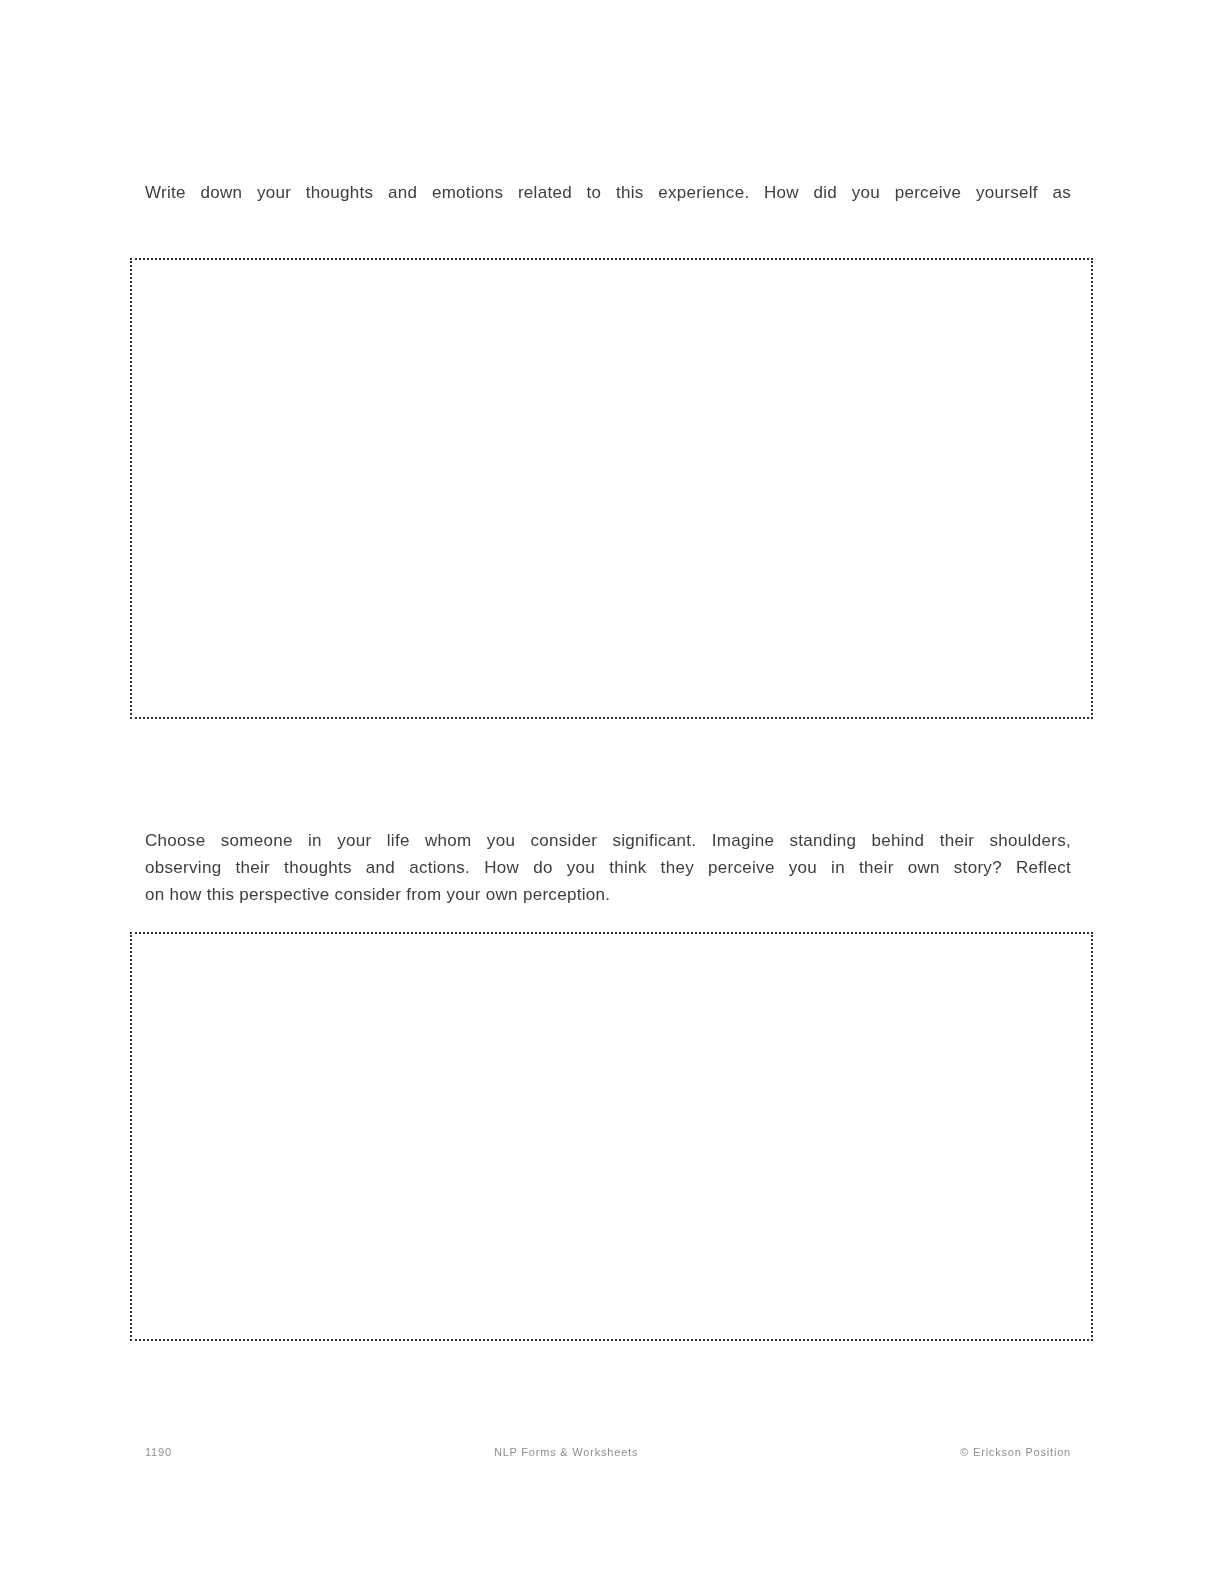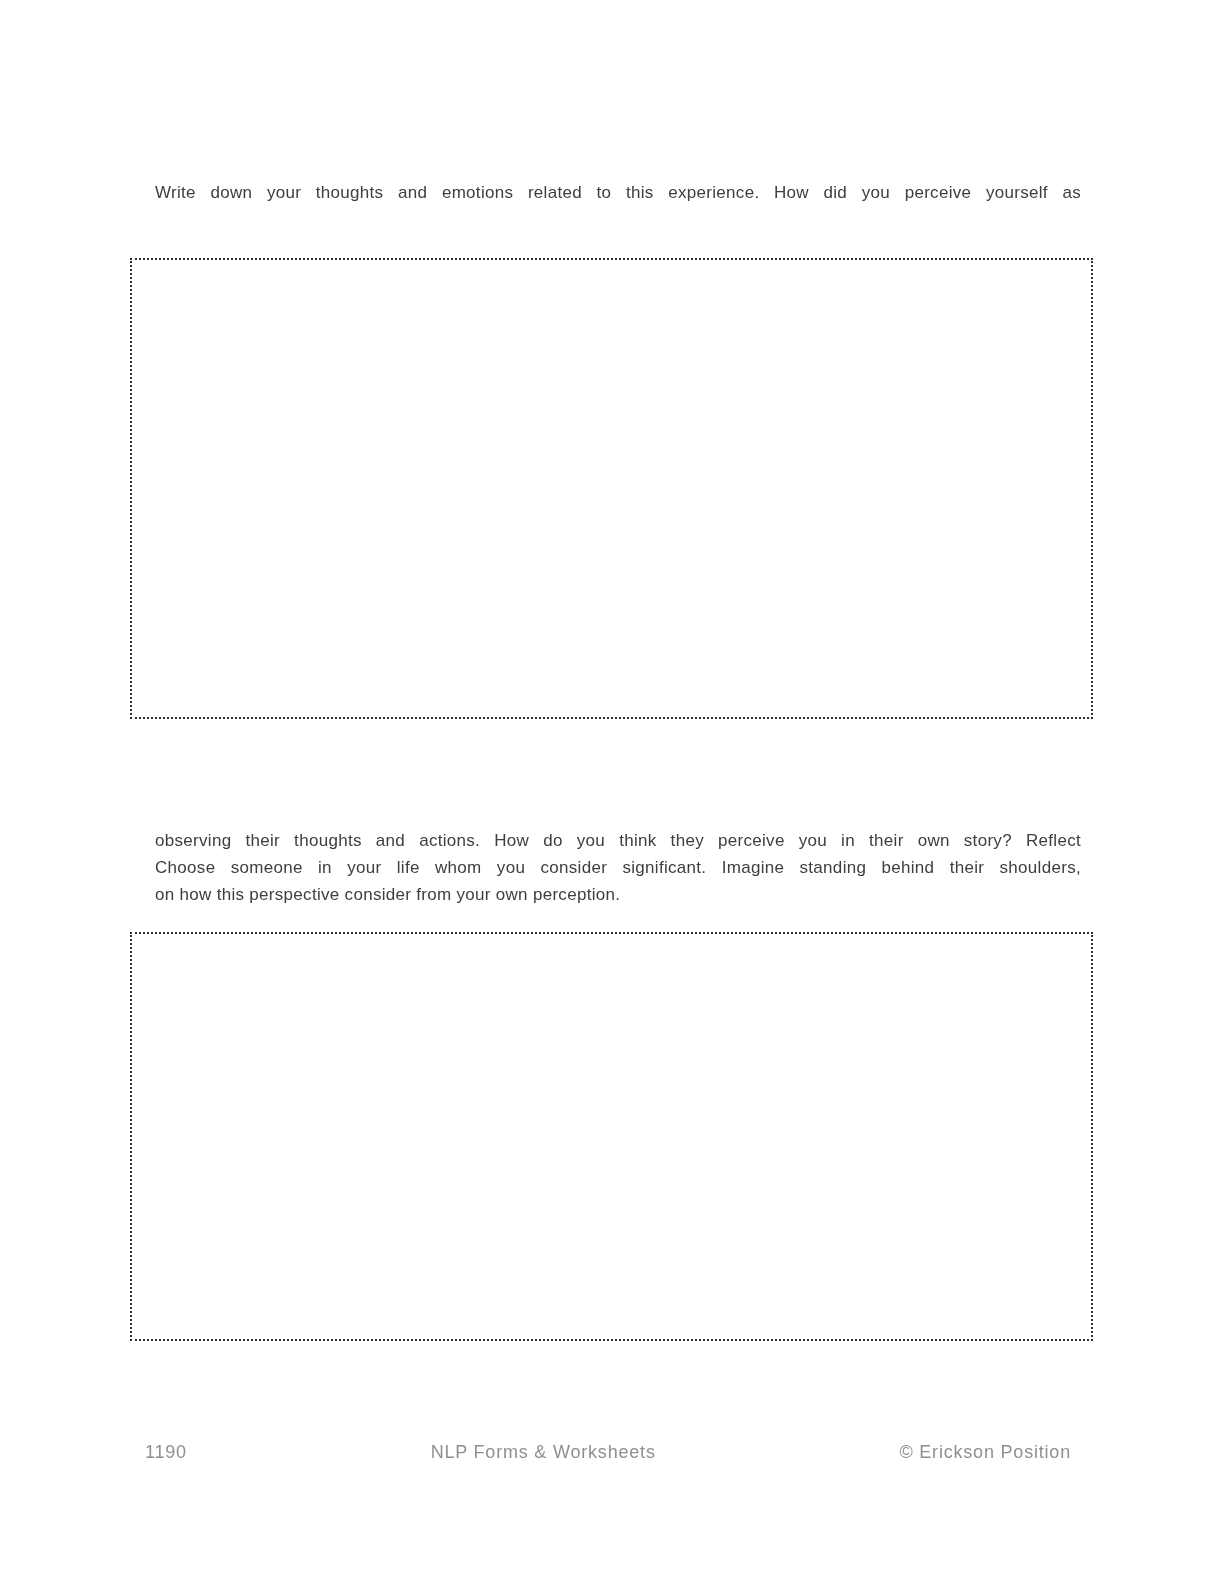"Write down your thoughts and" .para { left: 155px -> 145px }
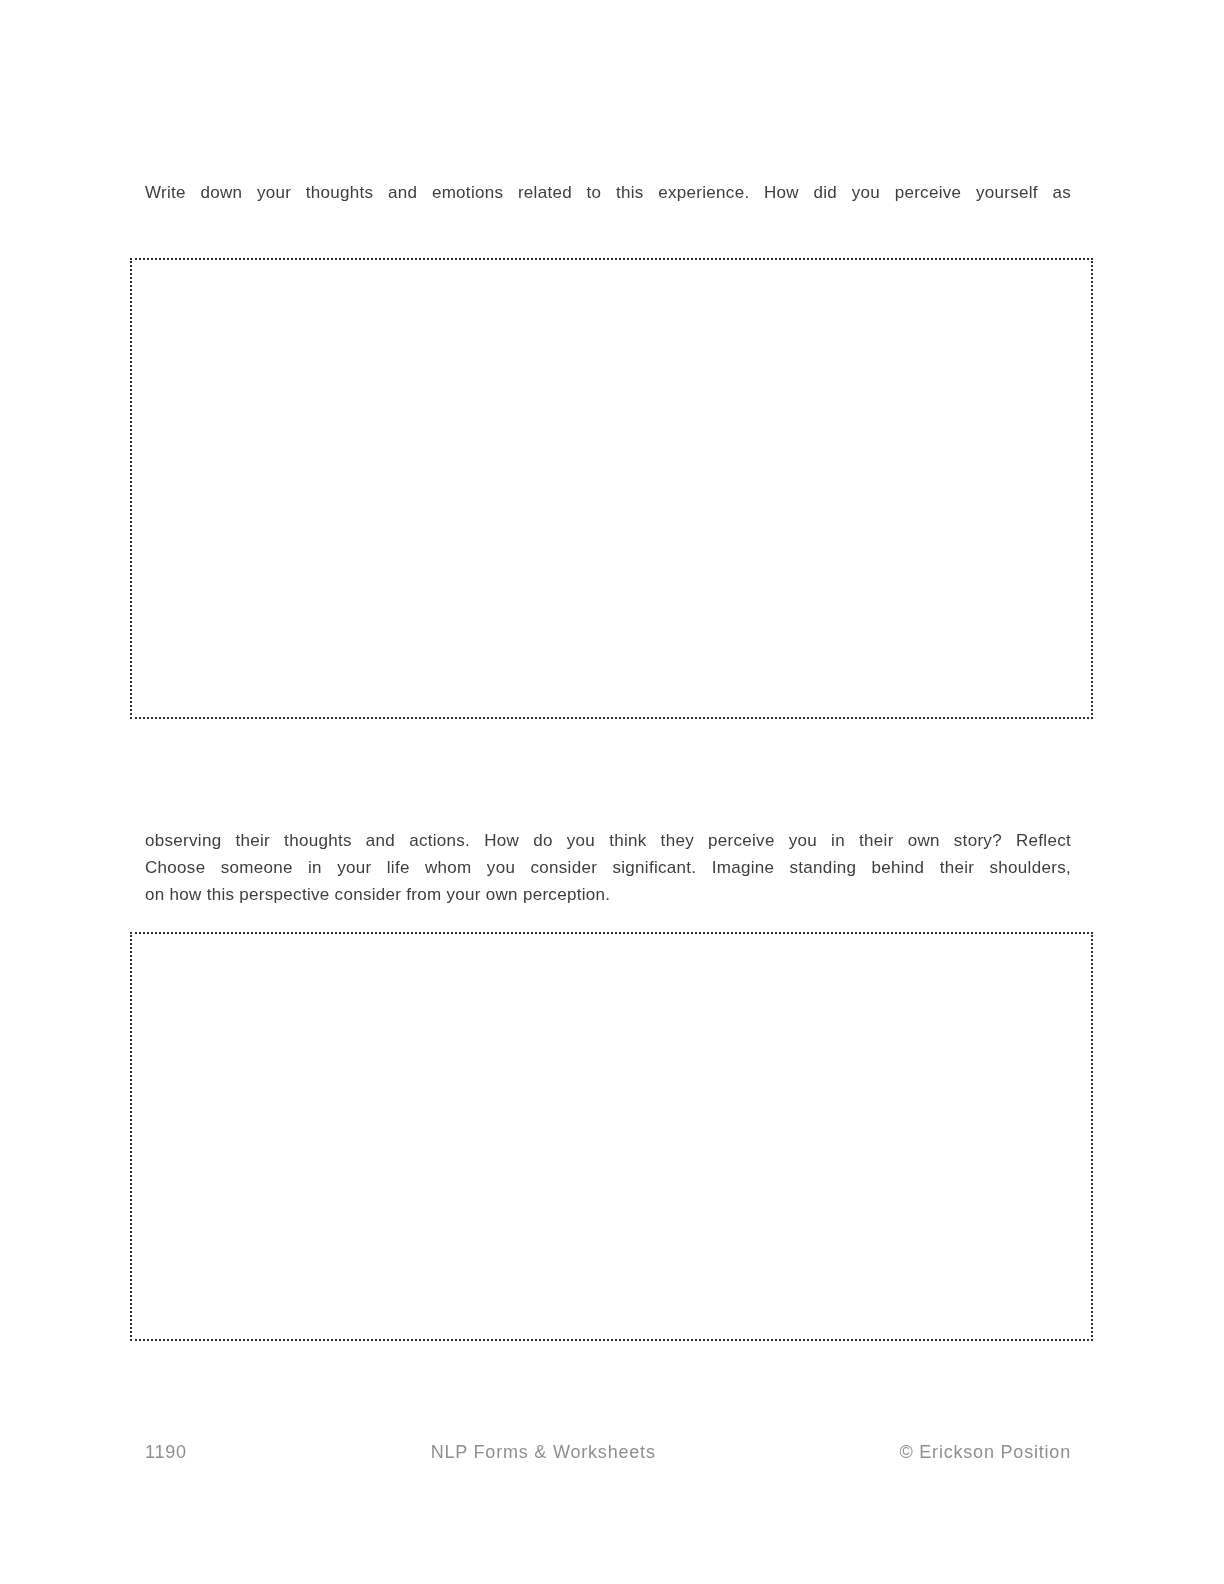"observing their thoughts and actions." span.jline { order: before "Choose someone in your life" -> after "Choose someone in your life" }
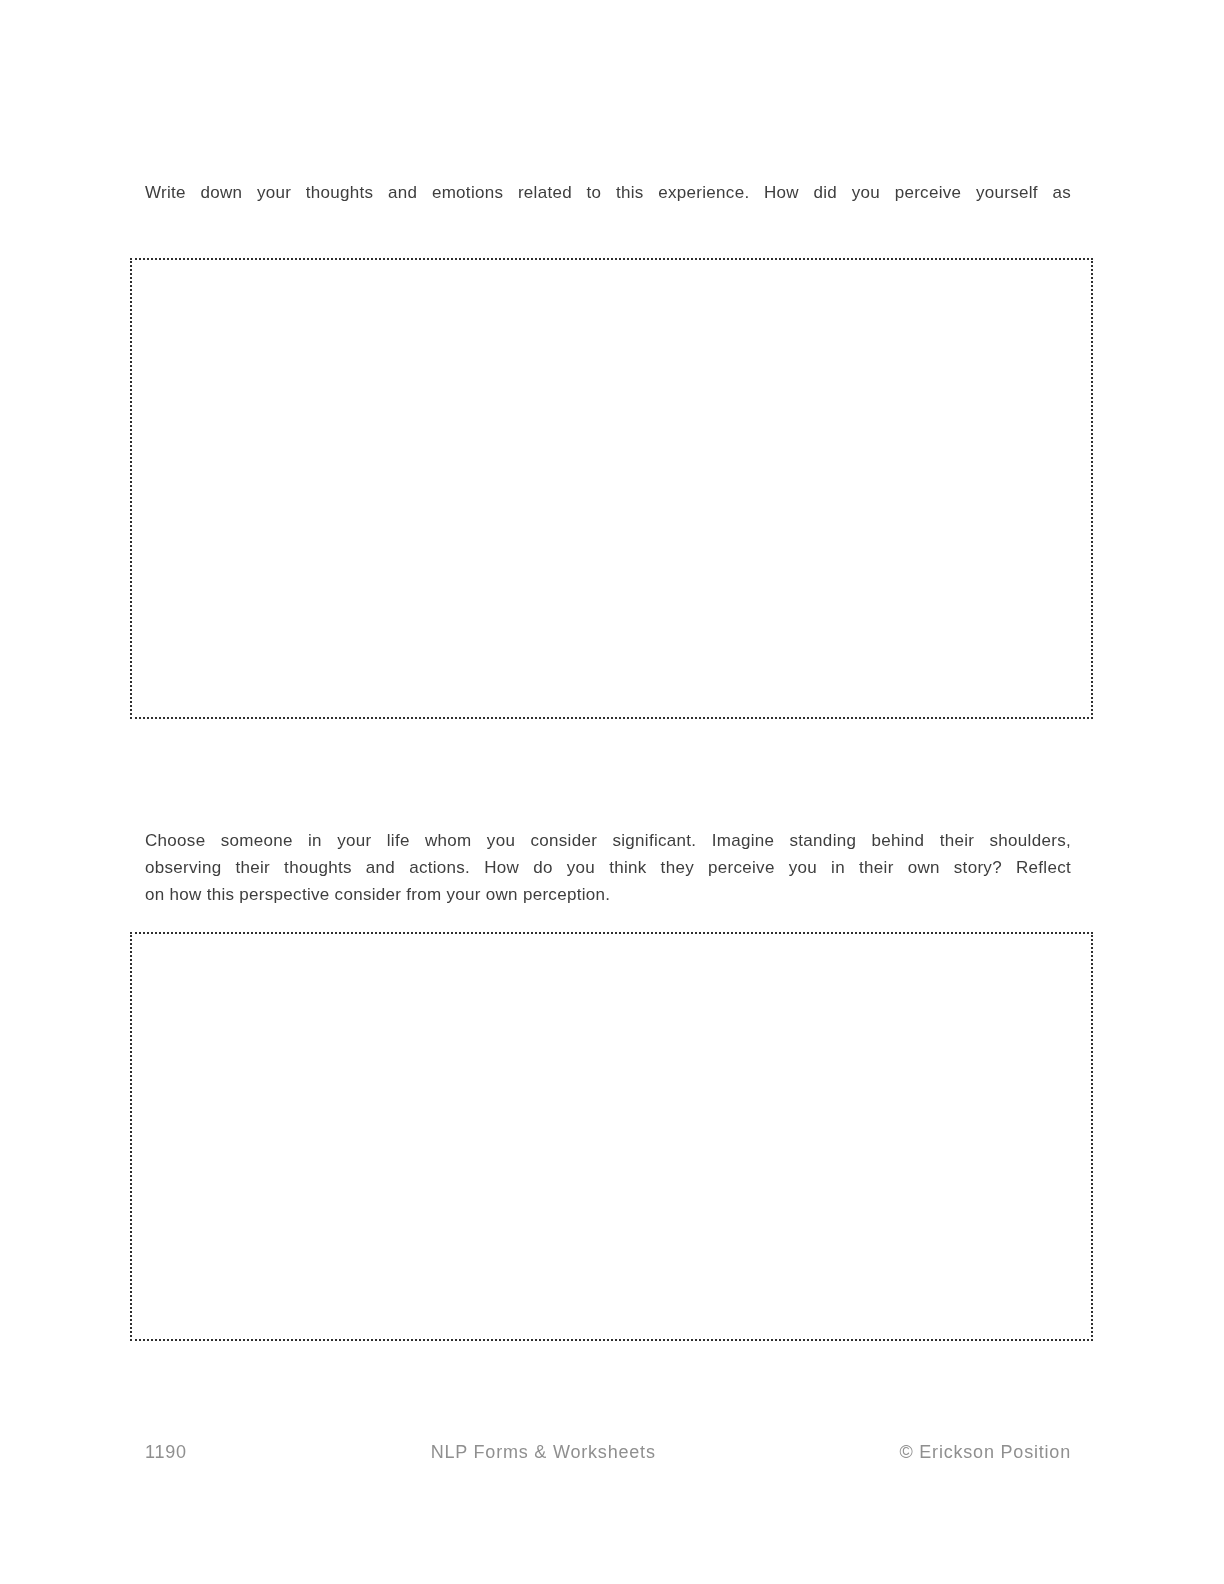"1190" .footer { font-size: 18px -> 11px }
